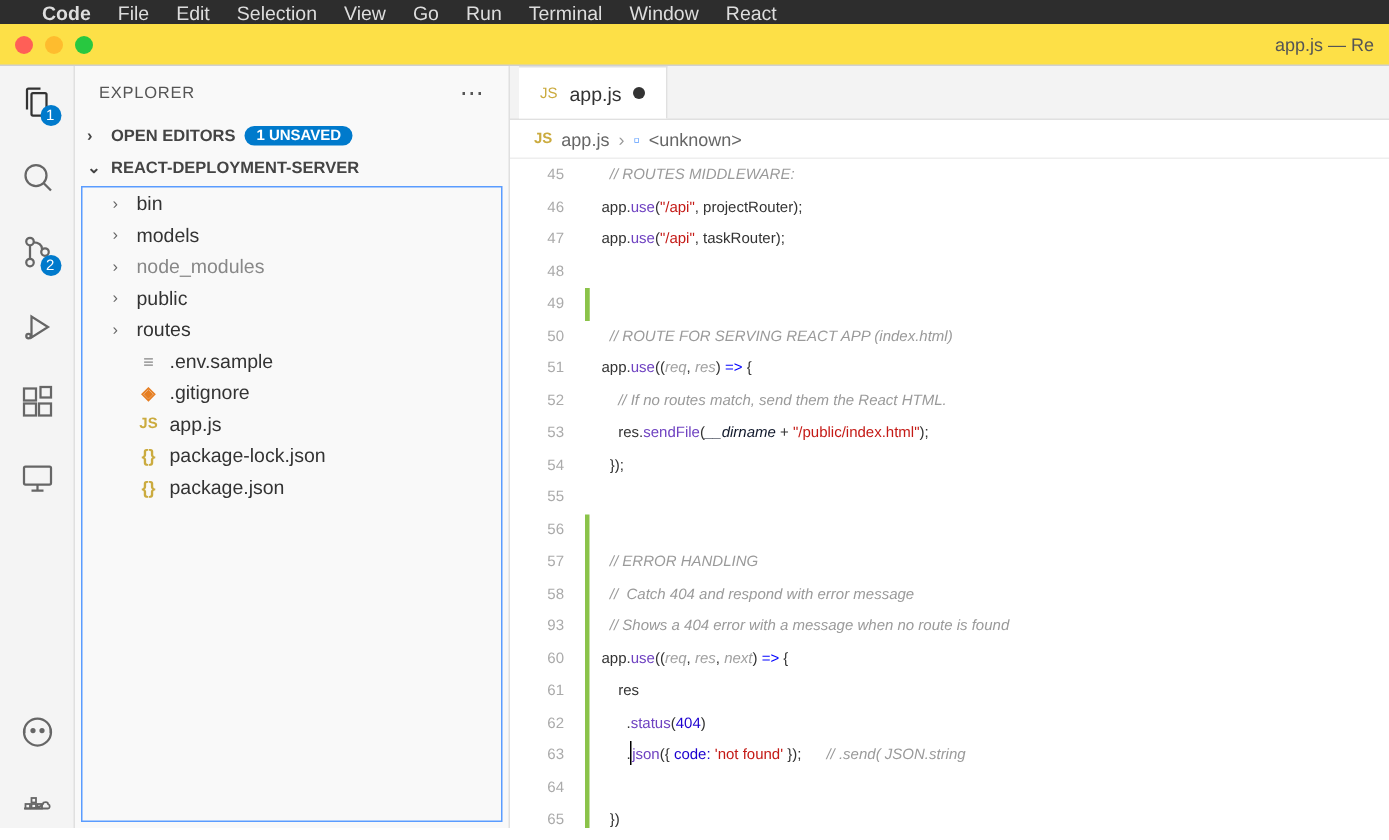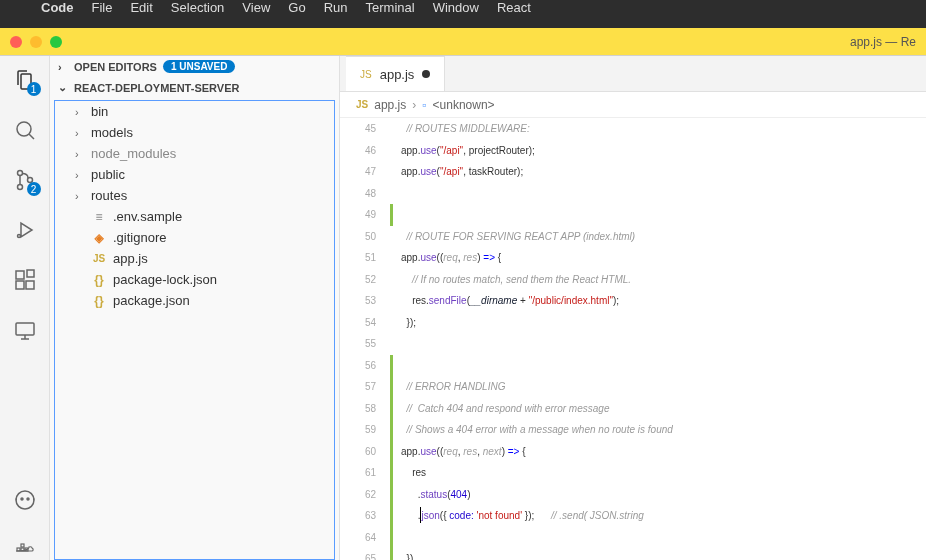"Code" .menubar { align-items: flex-start -> flex-end; height: 28px -> 16px; padding: 0 23px -> 0 10px }
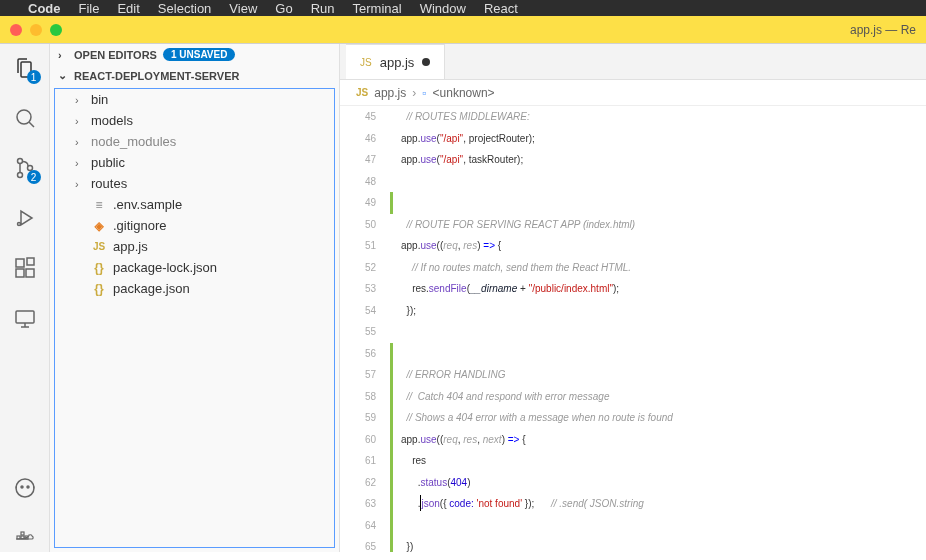"EXPLORER" div.sidebar-header { html: none -> <div> <span>EXPLORER</span> <span>⋯</span> </div> }
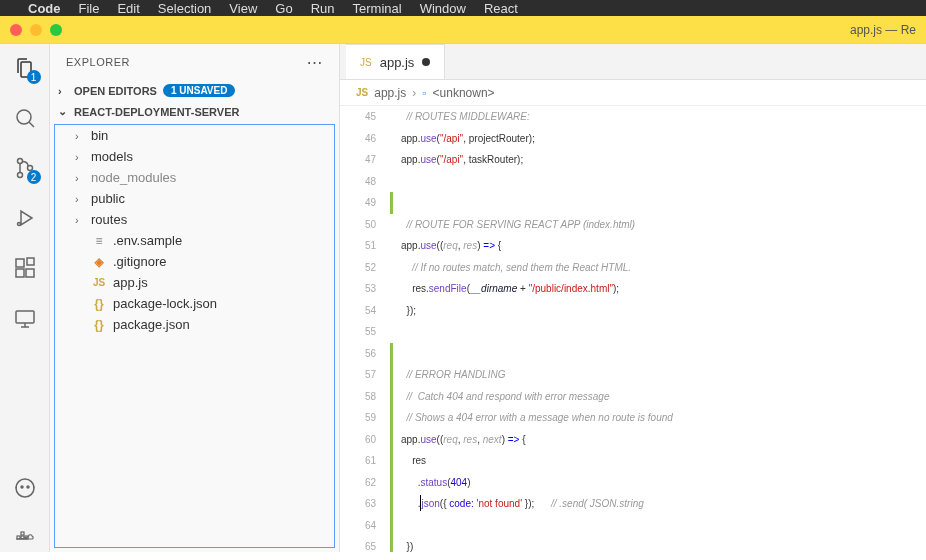"59" div.ln { text: 59 -> 93 }
